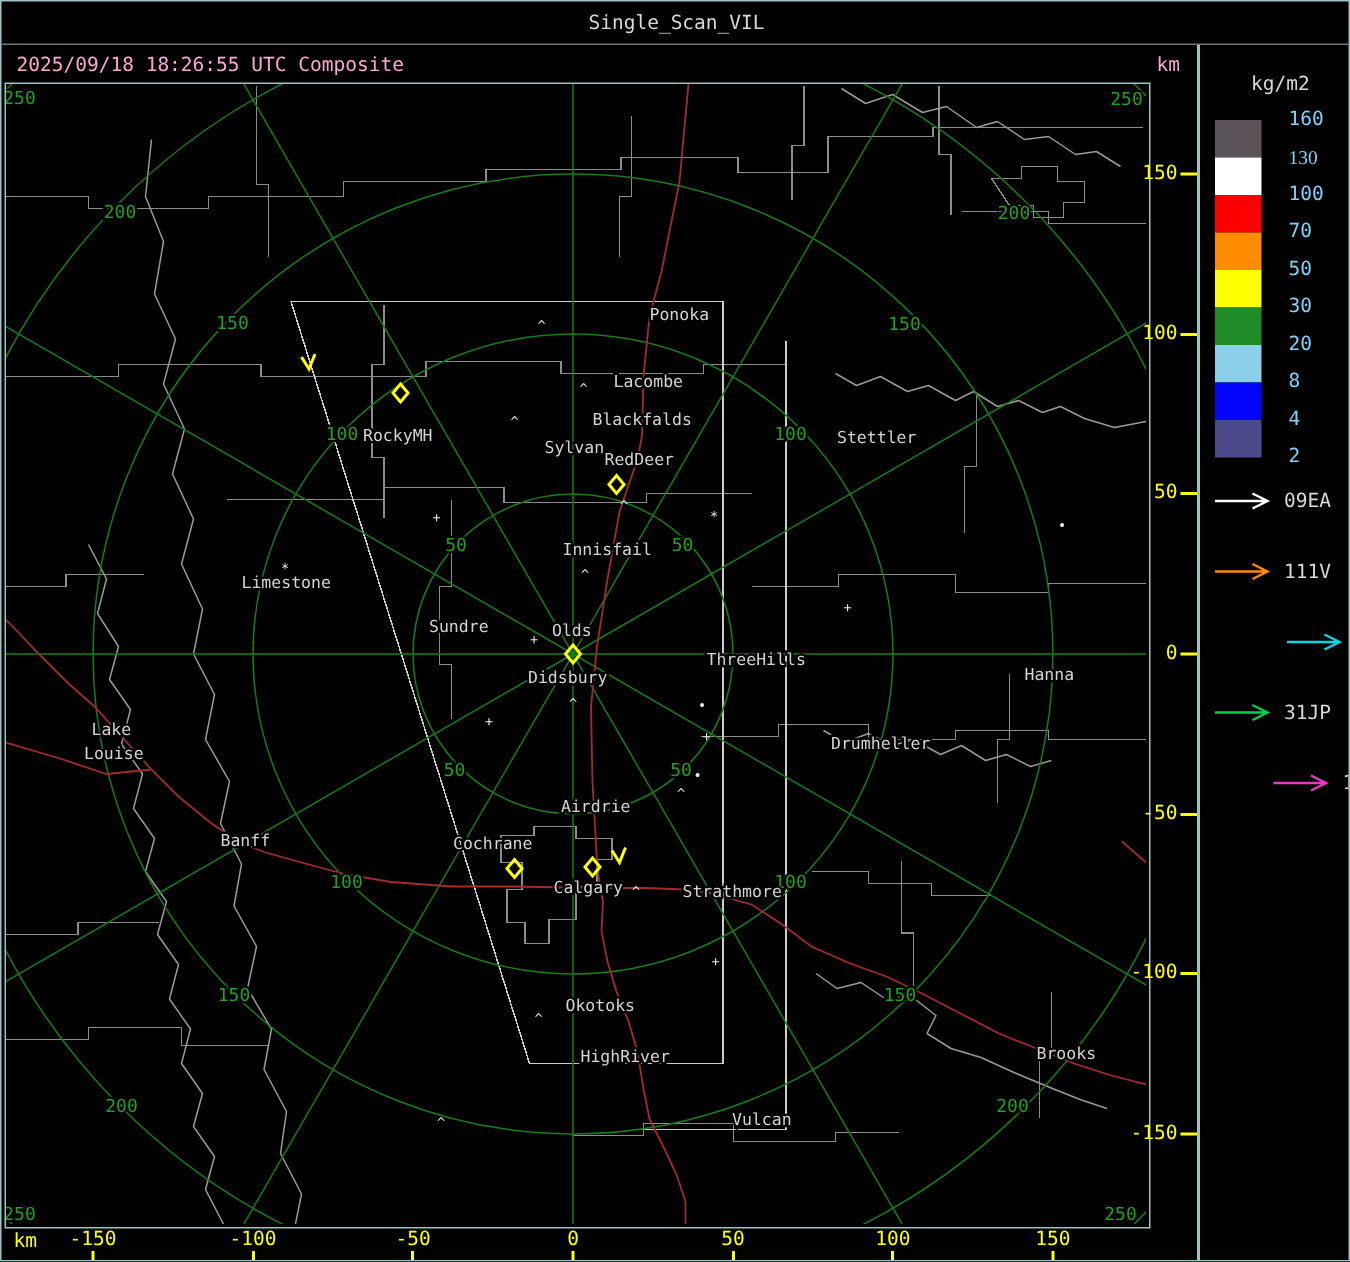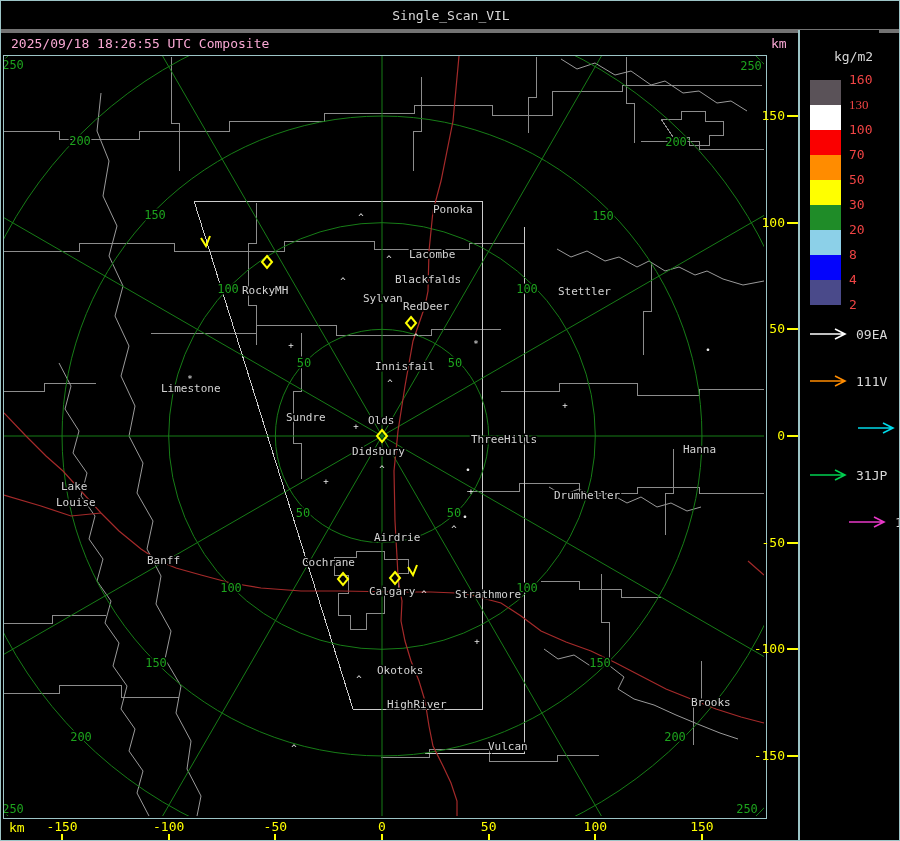"Single_Scan_VIL" #titlebar { border-bottom: 4px solid #737373 -> 1px solid #737373 }
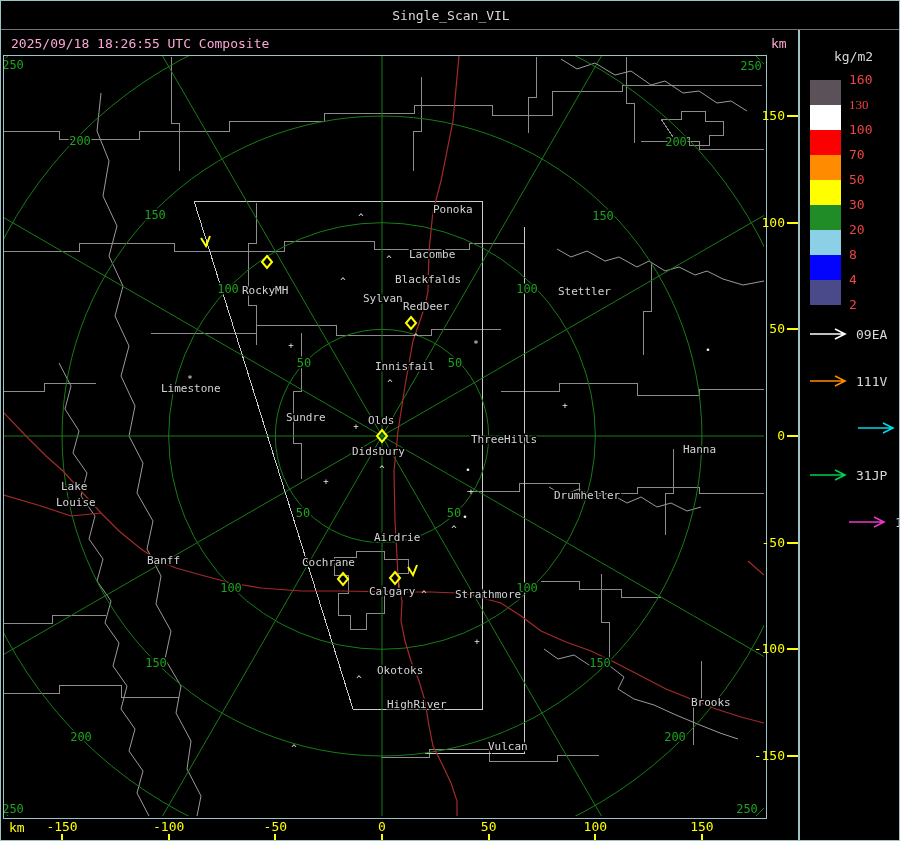"160" .clabel { color: #ef4444 -> #7dd3fc; left: 49px -> 59px }
